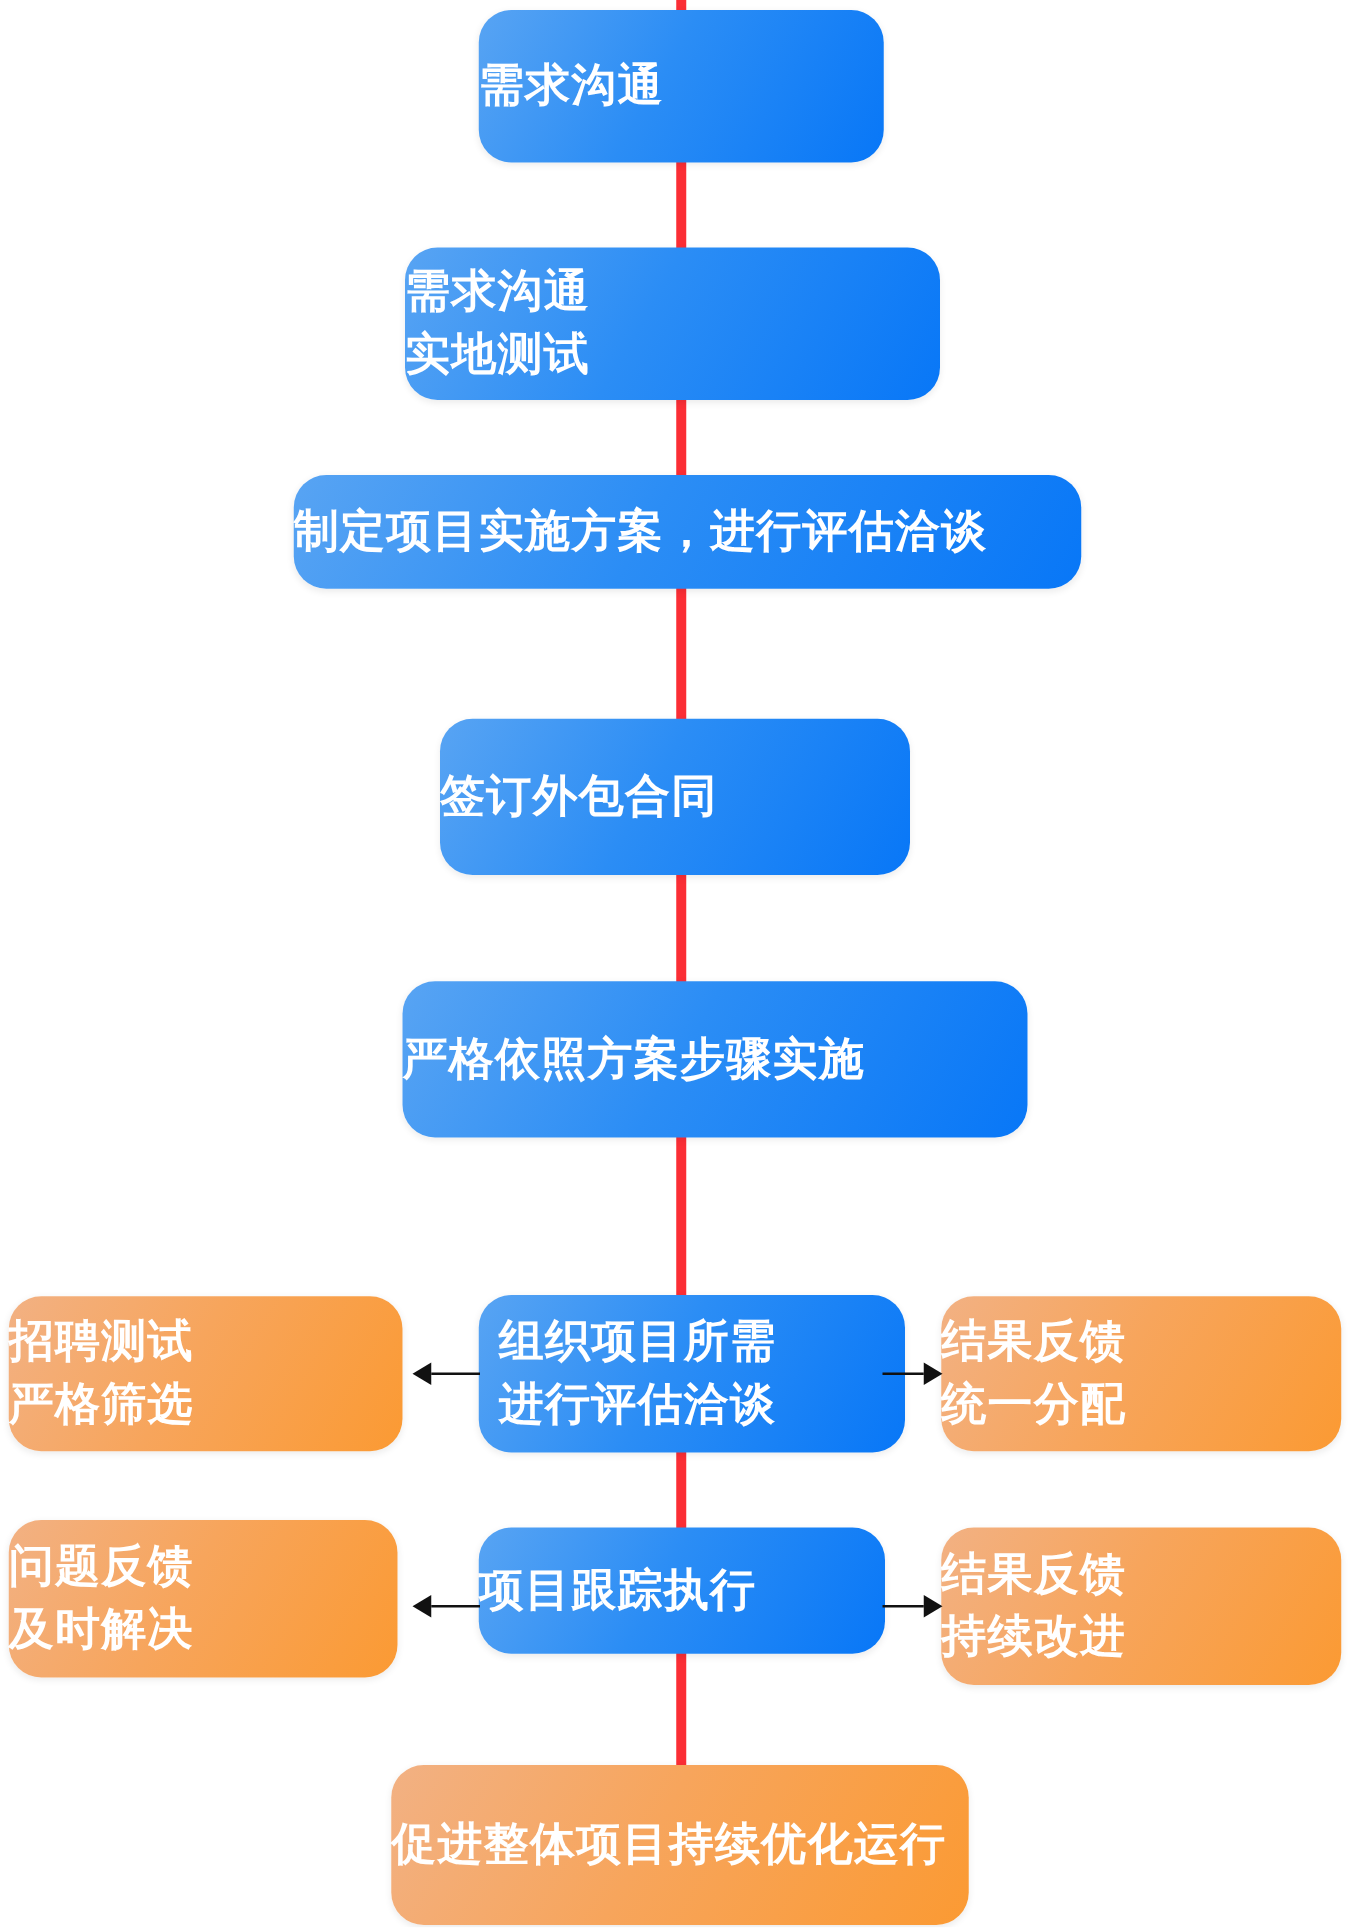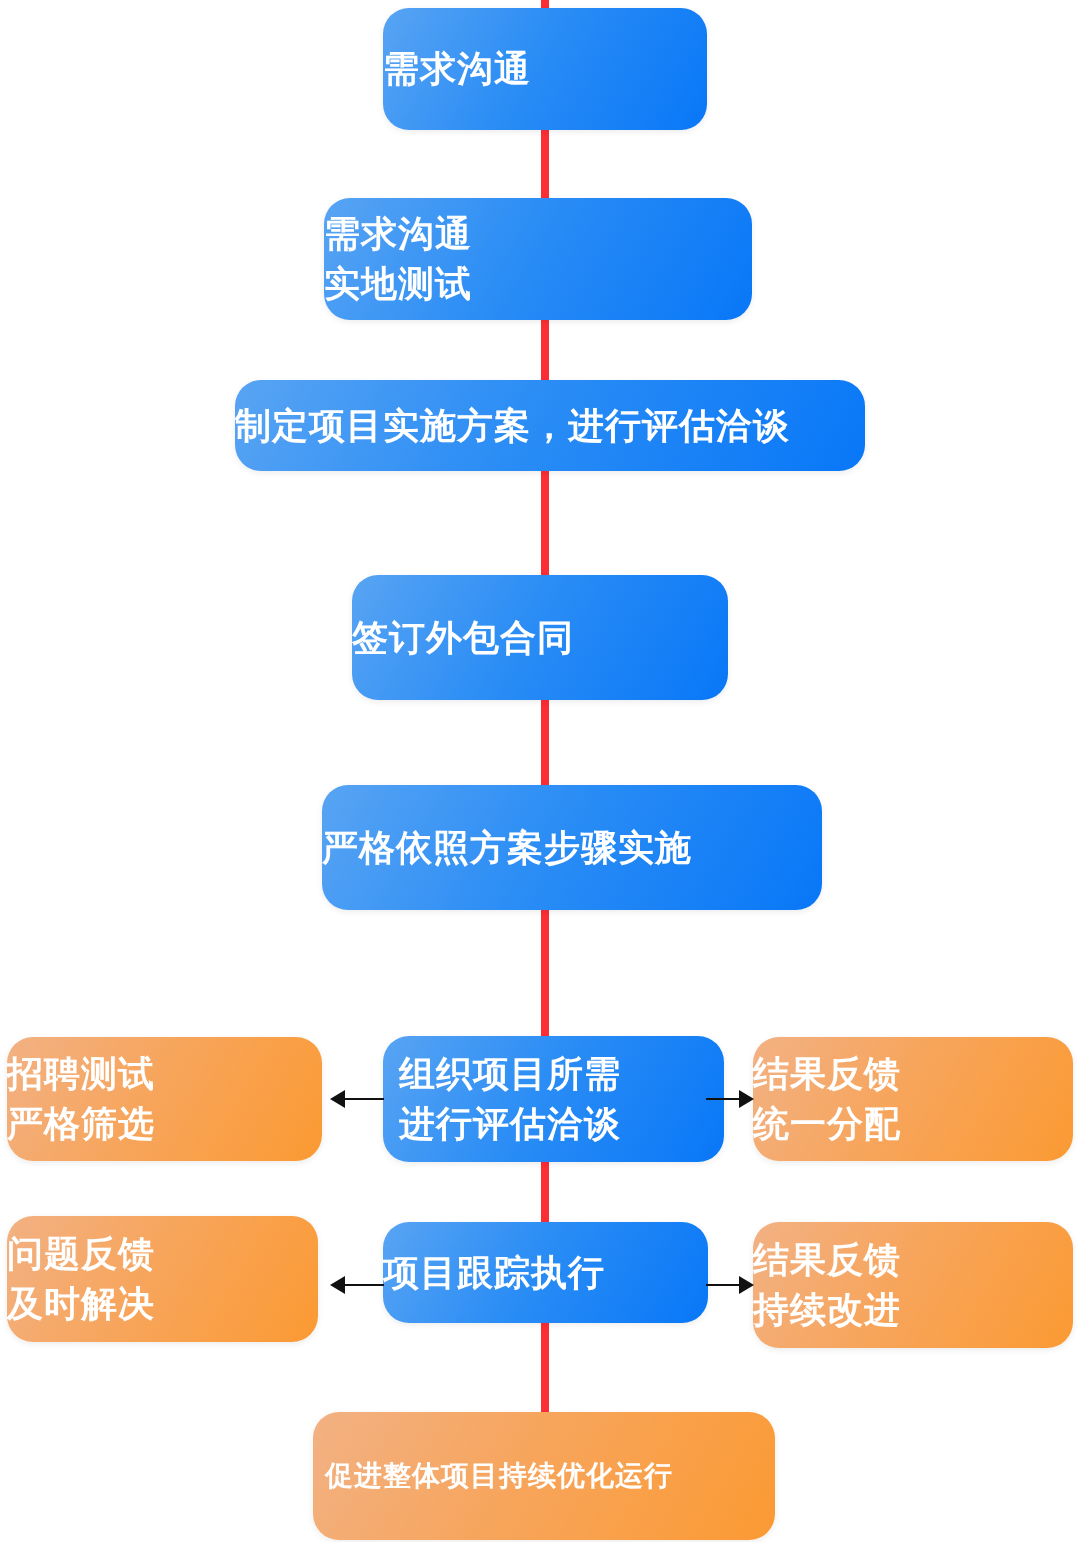"促进整体项目持续优化运行" .node.small-text .nline { font-size: 28px -> 36px; margin-left: 12px -> none }
